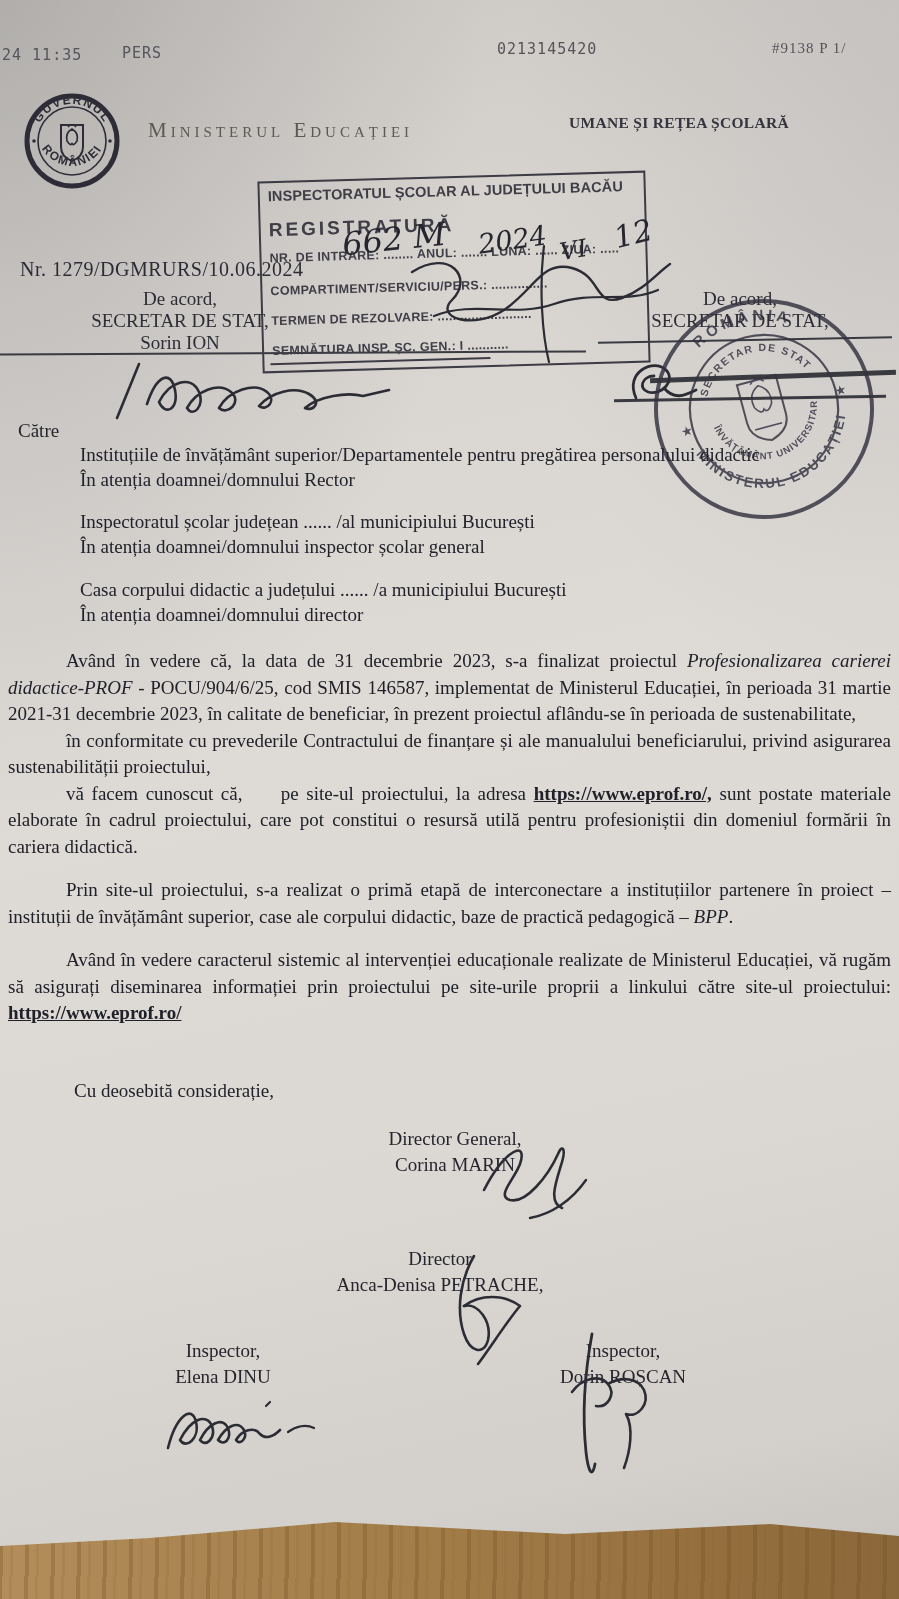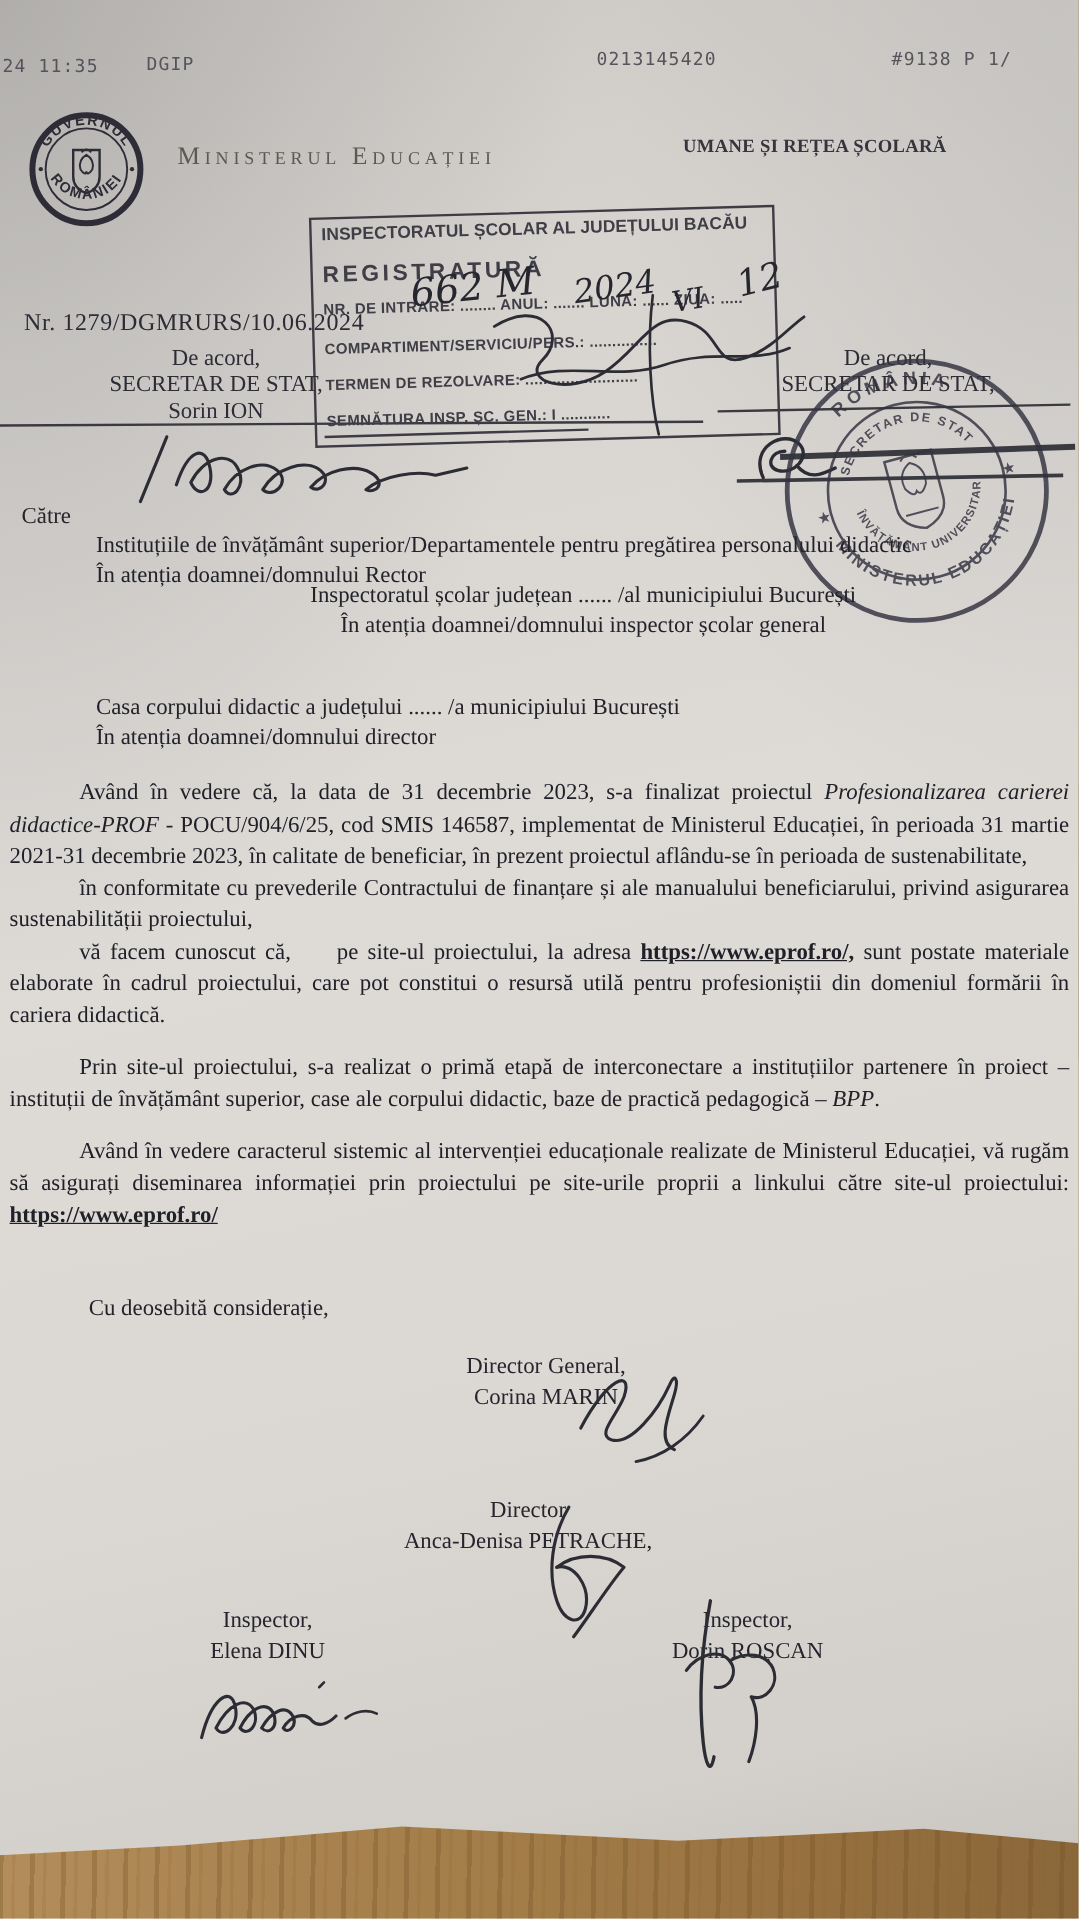"DGIP" div.fax { text: DGIP -> PERS }
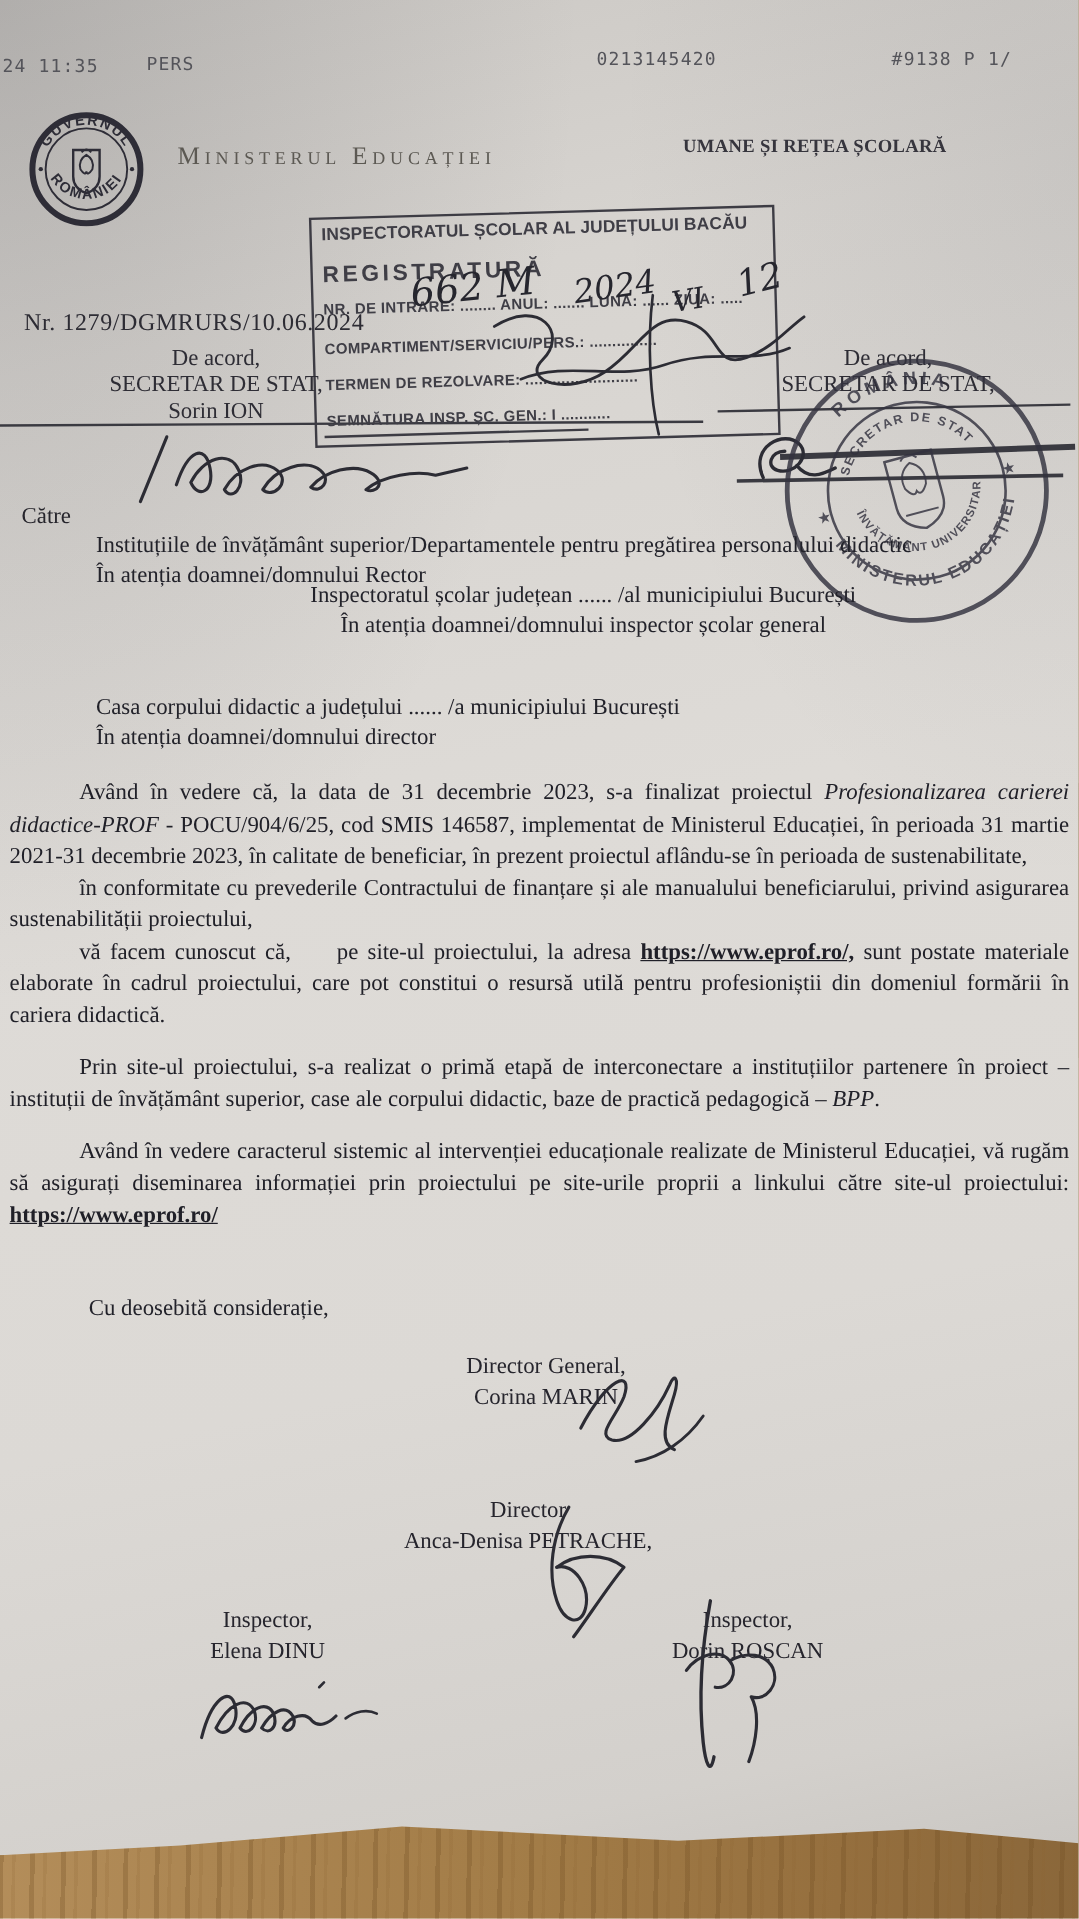"#9138 P 1/" div.fax { font-family: none -> Liberation Serif, serif; left: 743px -> 772px }
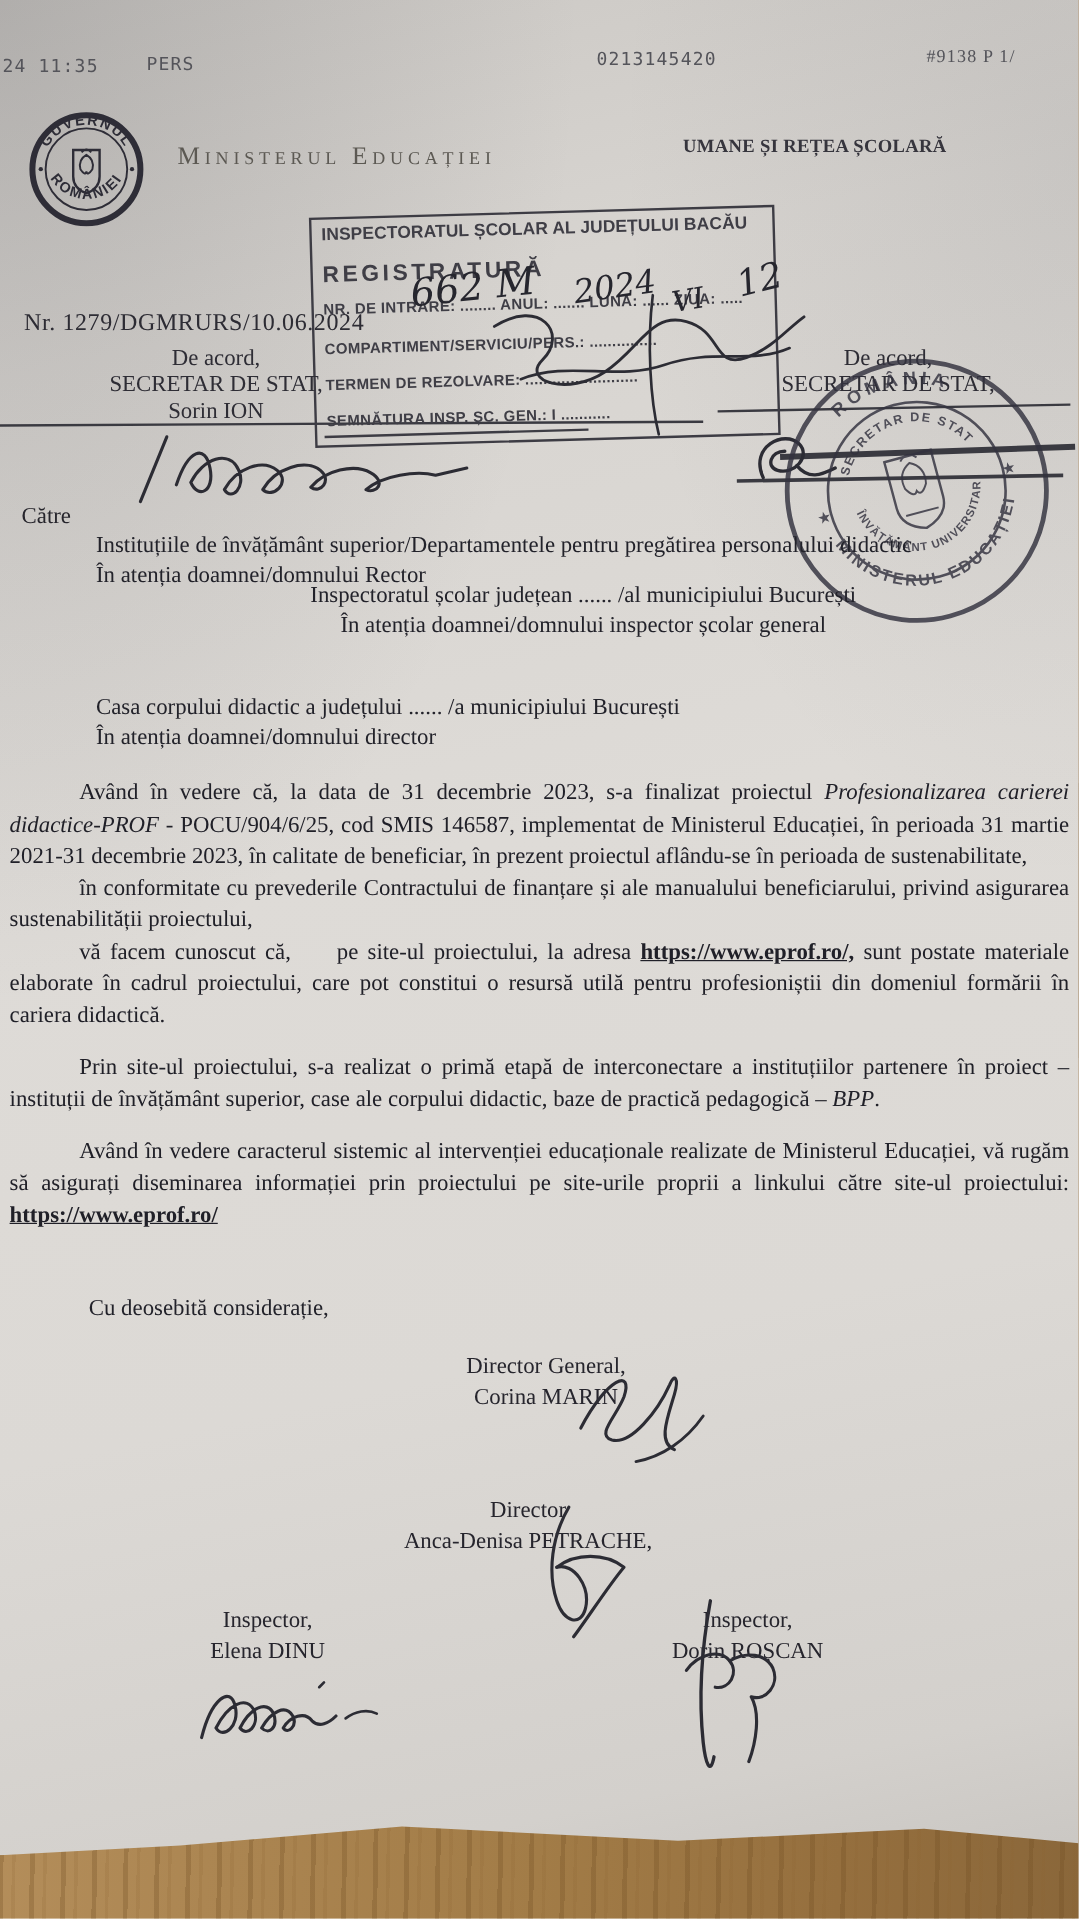"Inspectoratul școlar județean ...... /al" div.addr { text-align: center -> none; top: 484px -> 509px }
